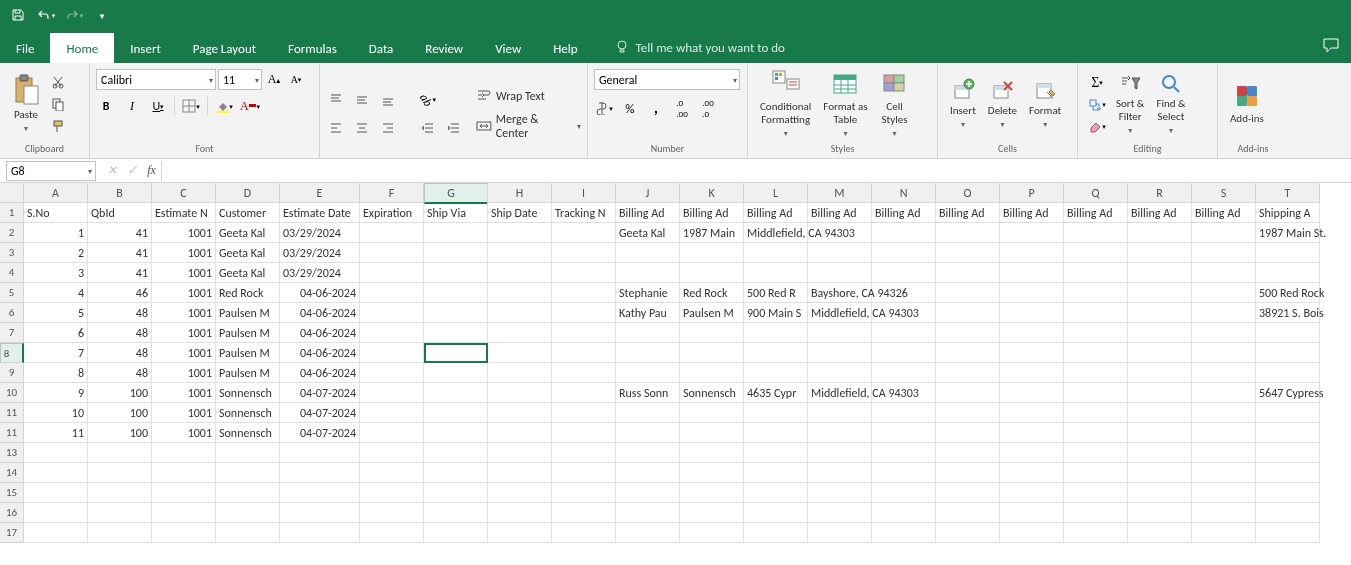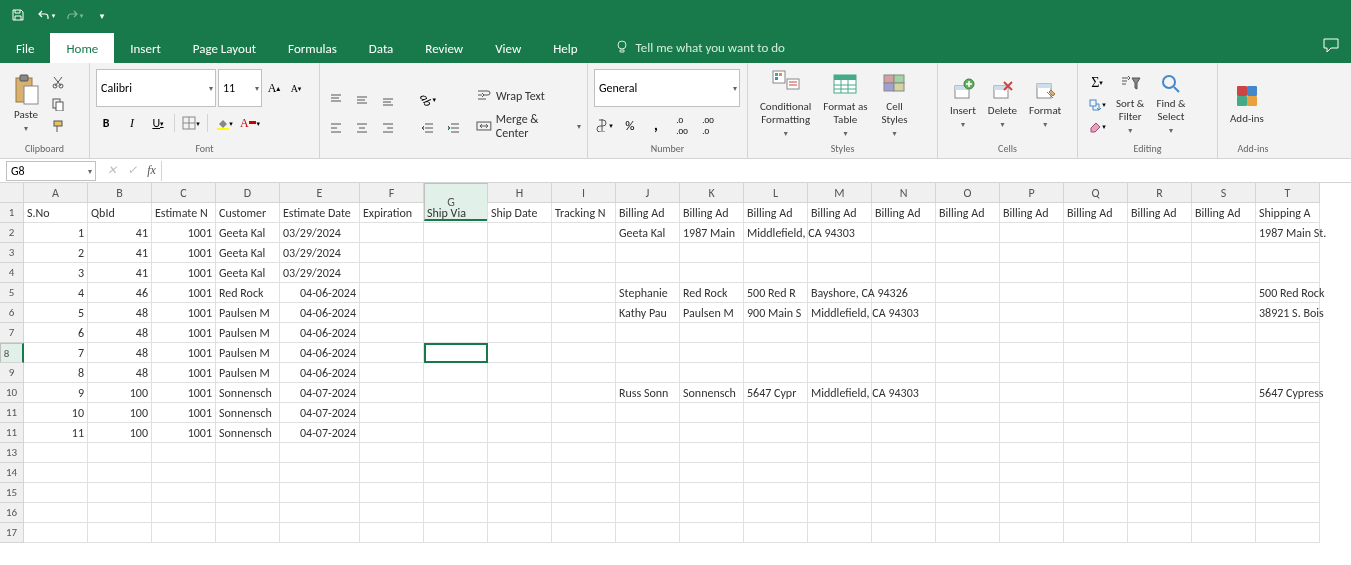"Calibri" .sel { height: 38px -> 21px }
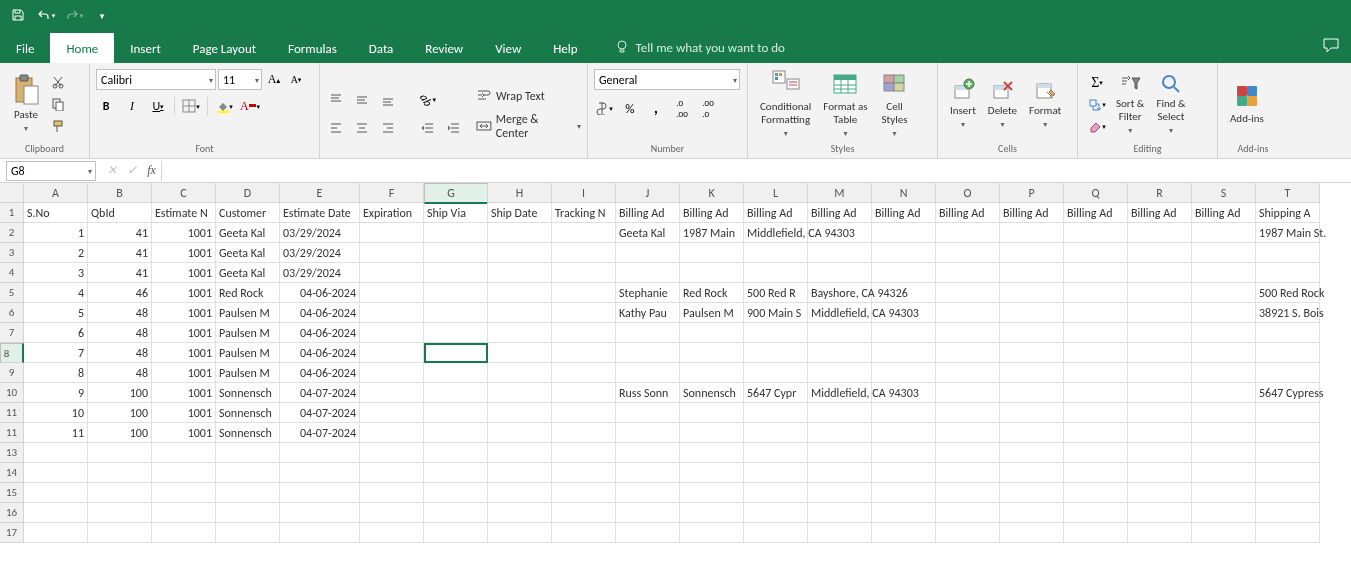"5647 Cypr" div.cell { text: 5647 -> 4635 }
